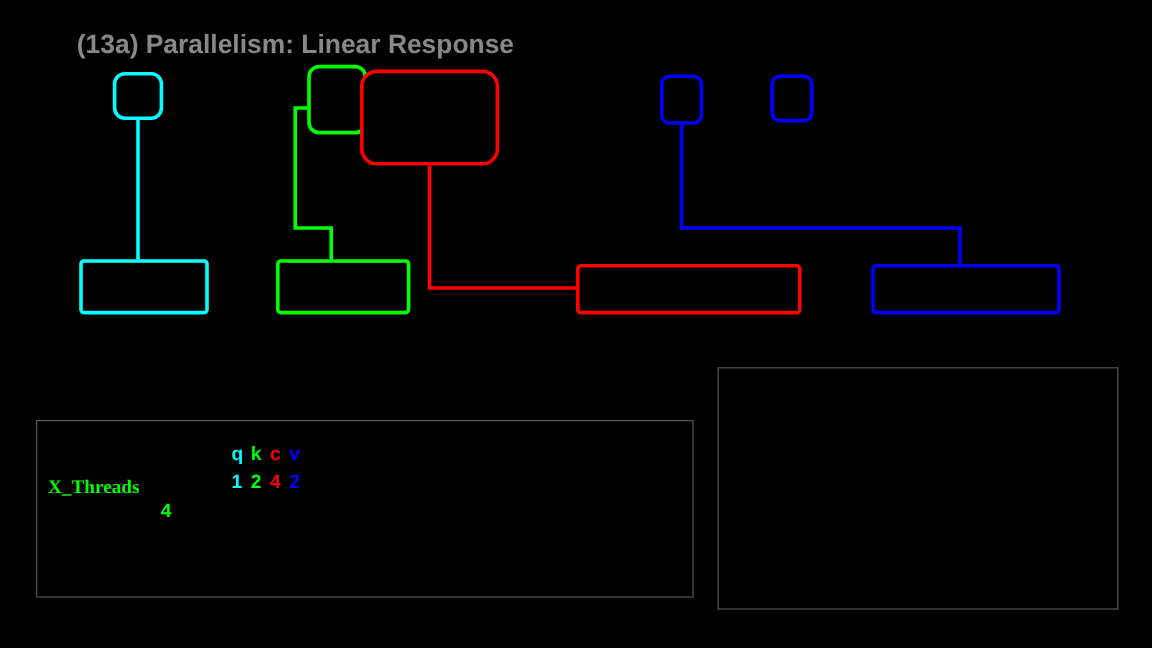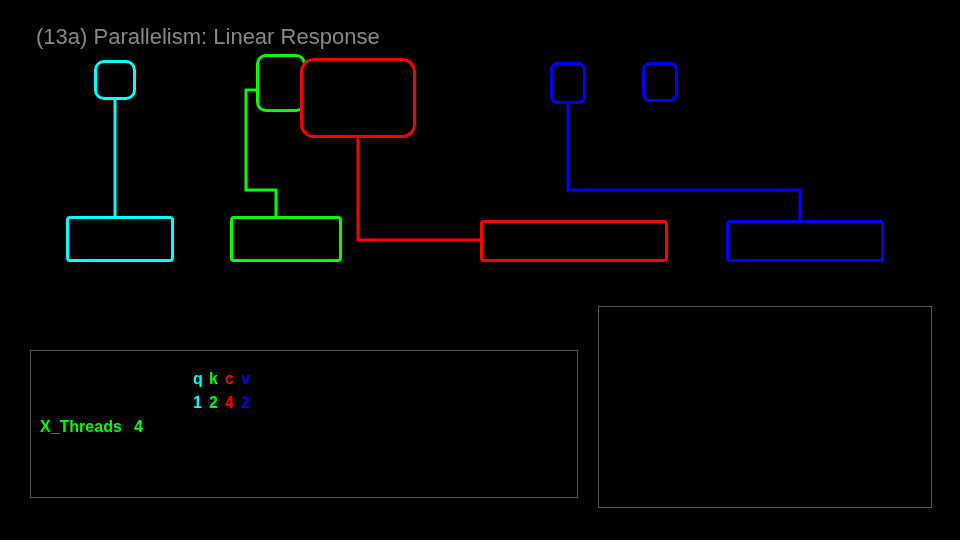"(13a) Parallelism: Linear Response" .title { font-weight: normal -> bold; left: 36px -> 64px }
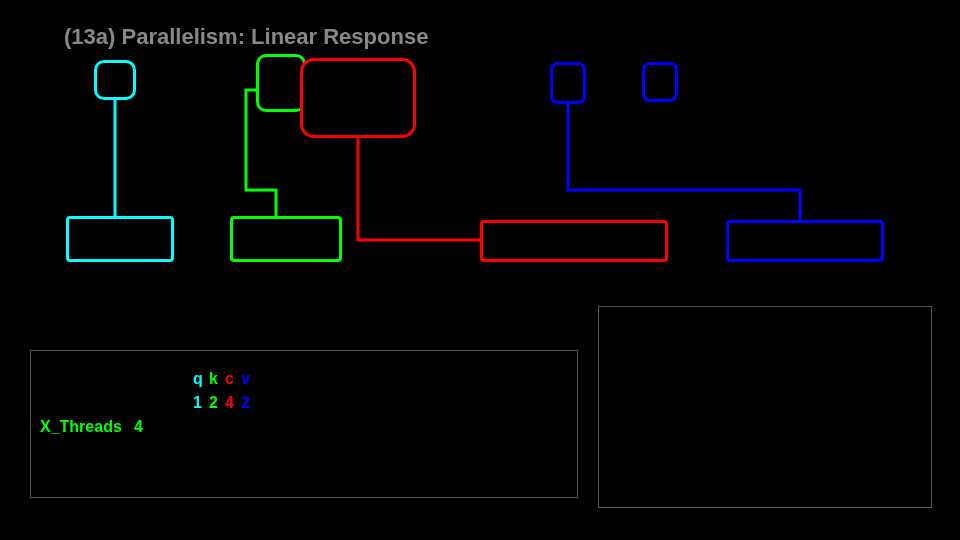"X_Threads" div.label { font-family: none -> Liberation Serif, serif; top: 418px -> 398px }
